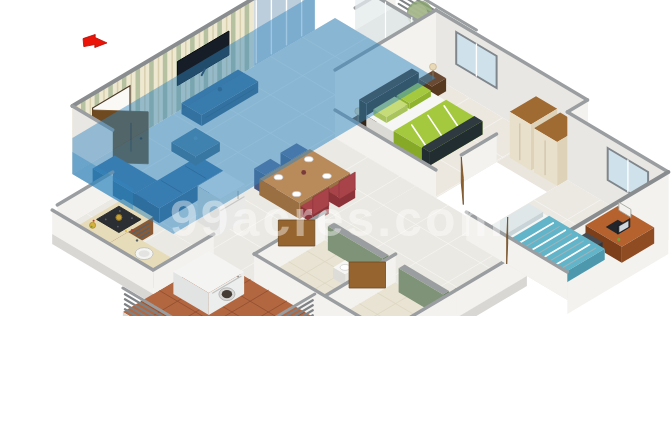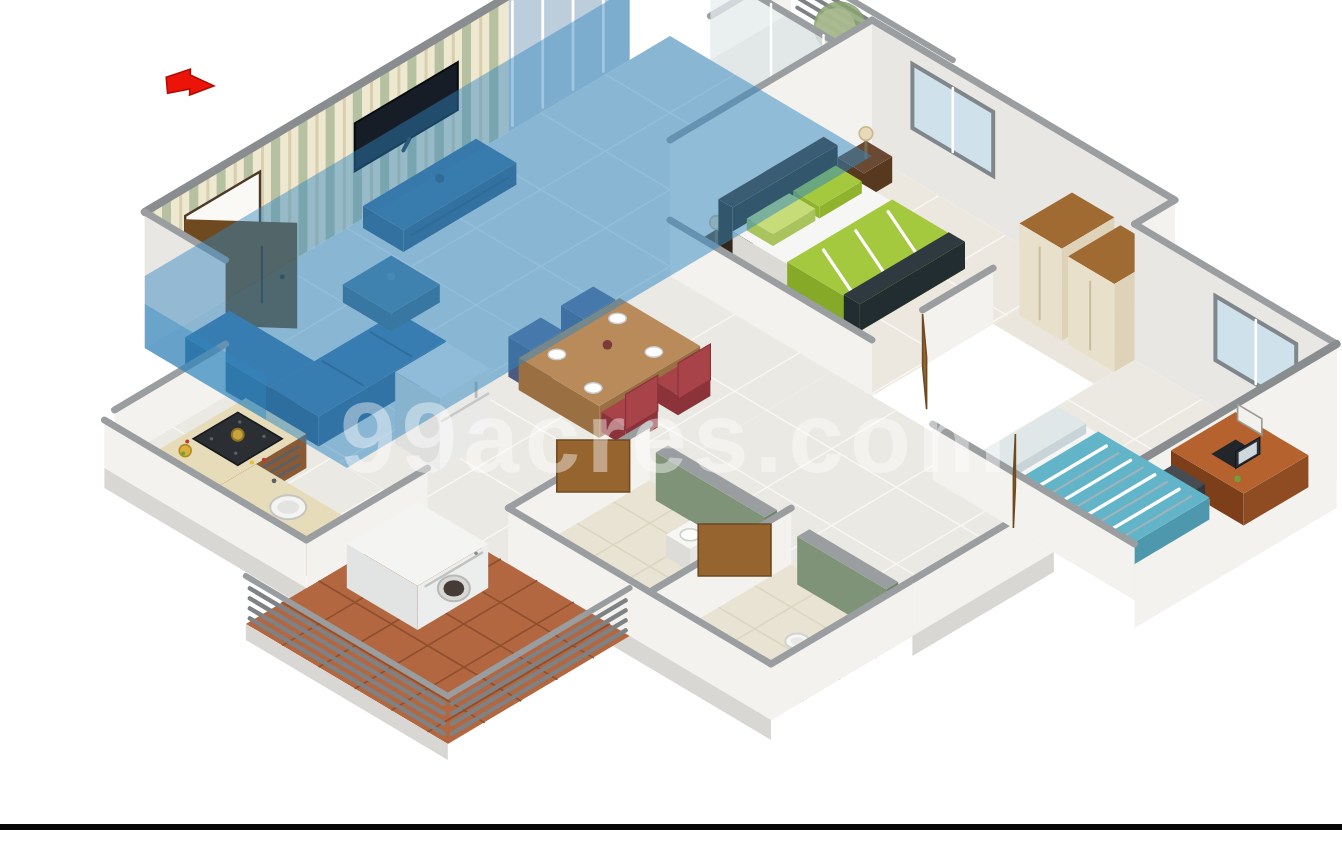"99acres.com" #stage { height: 422px -> 316px }
